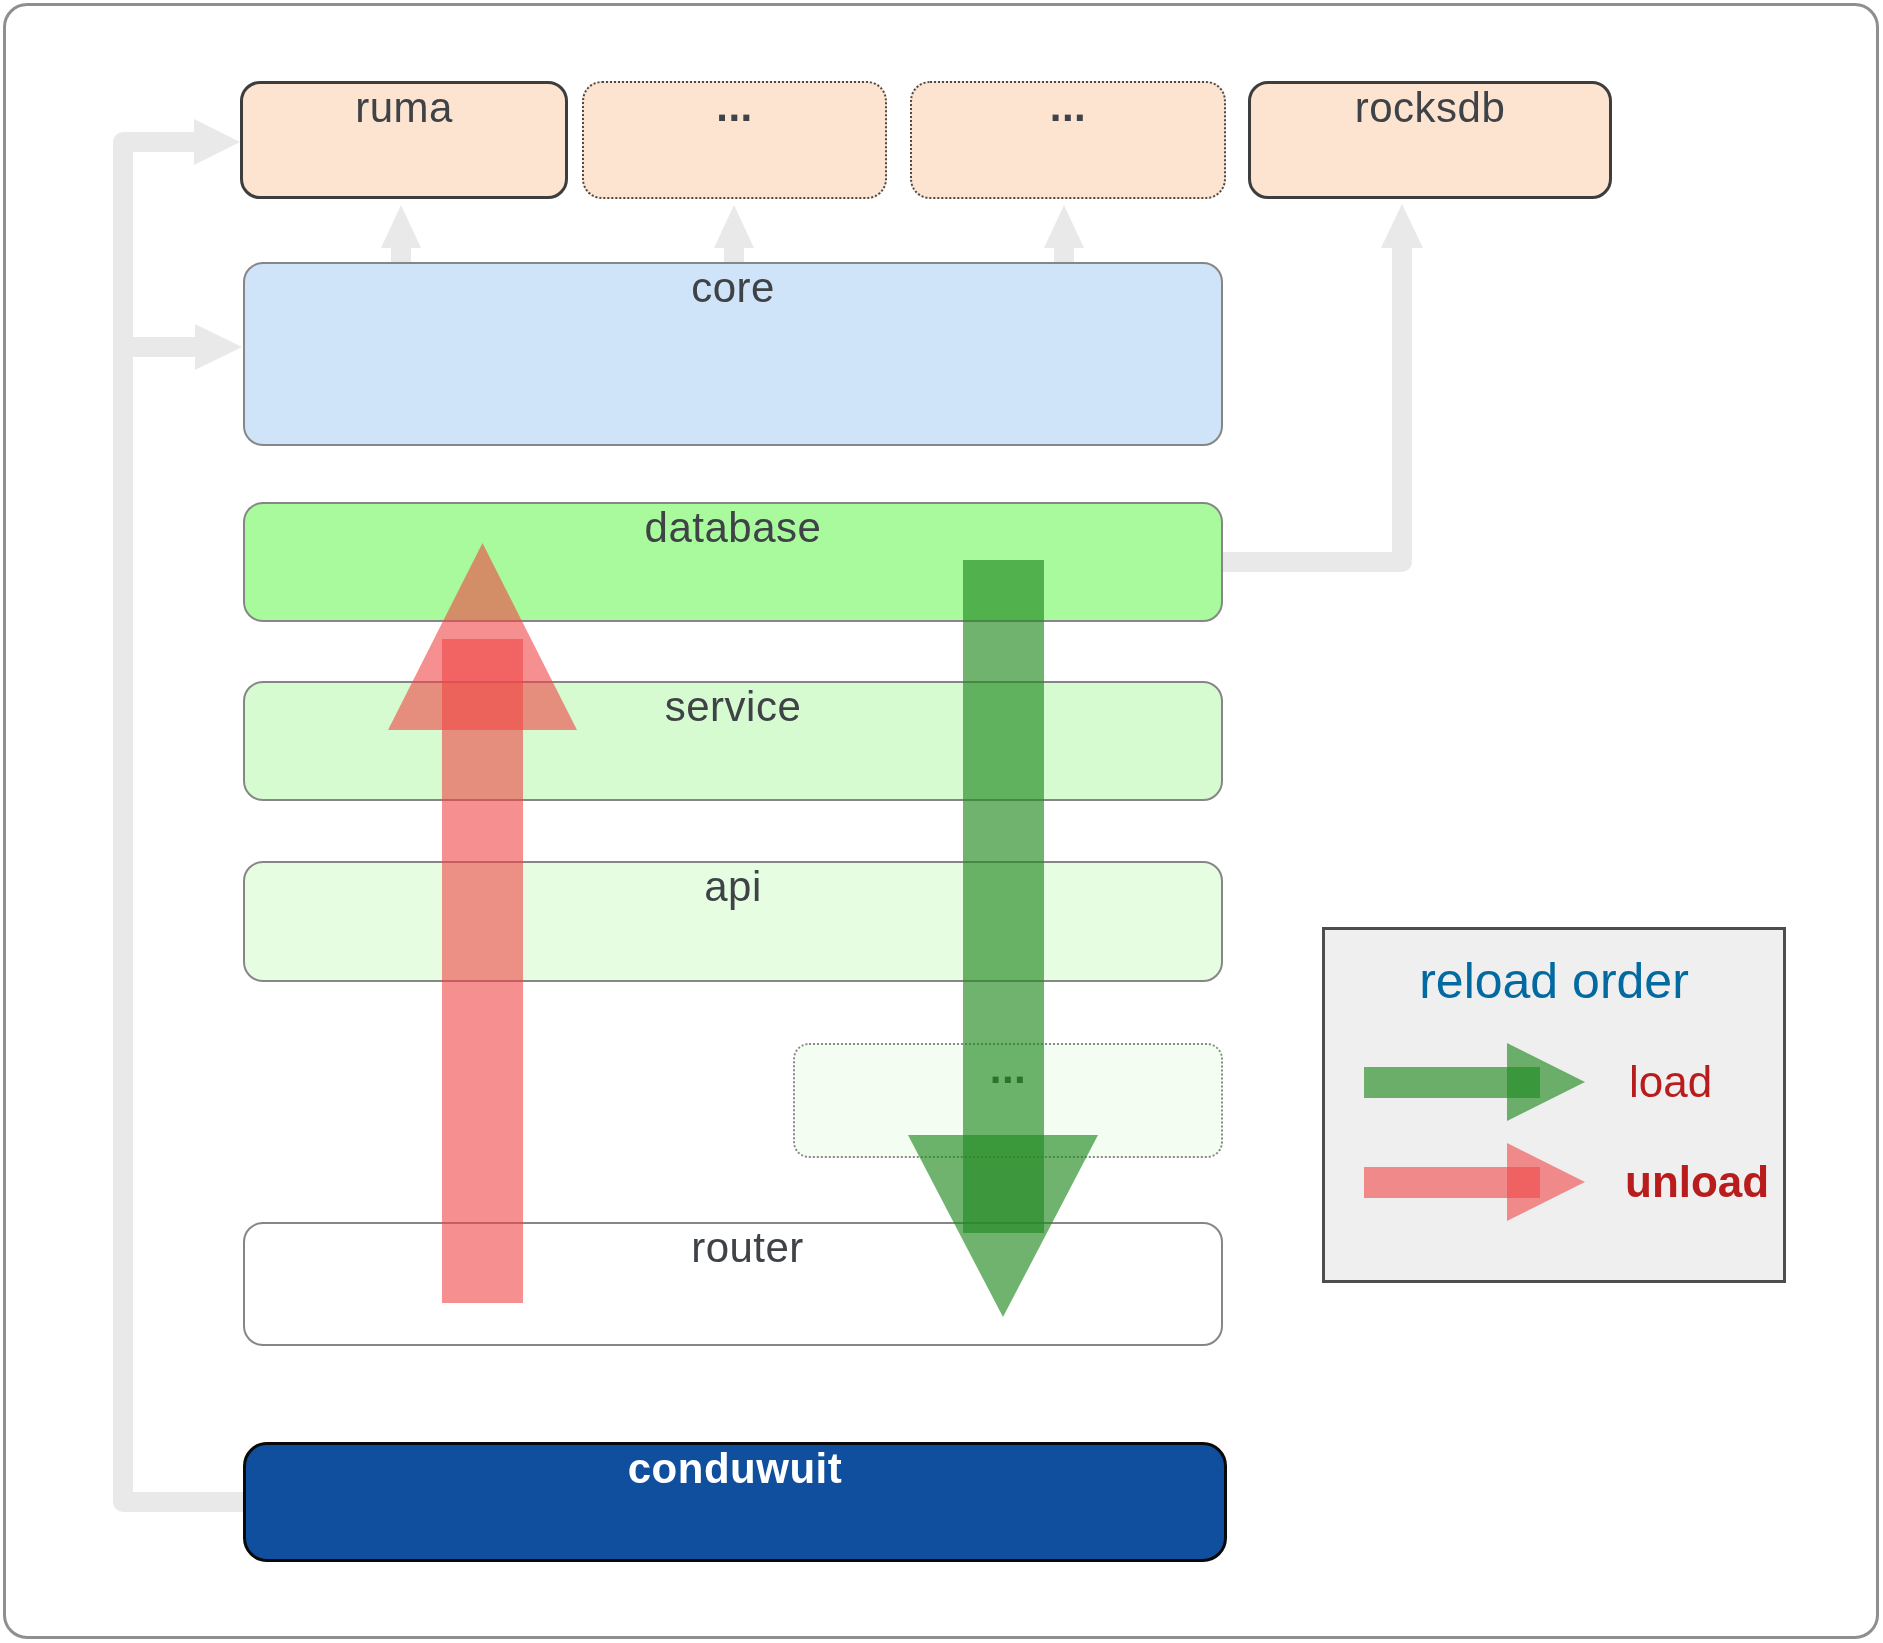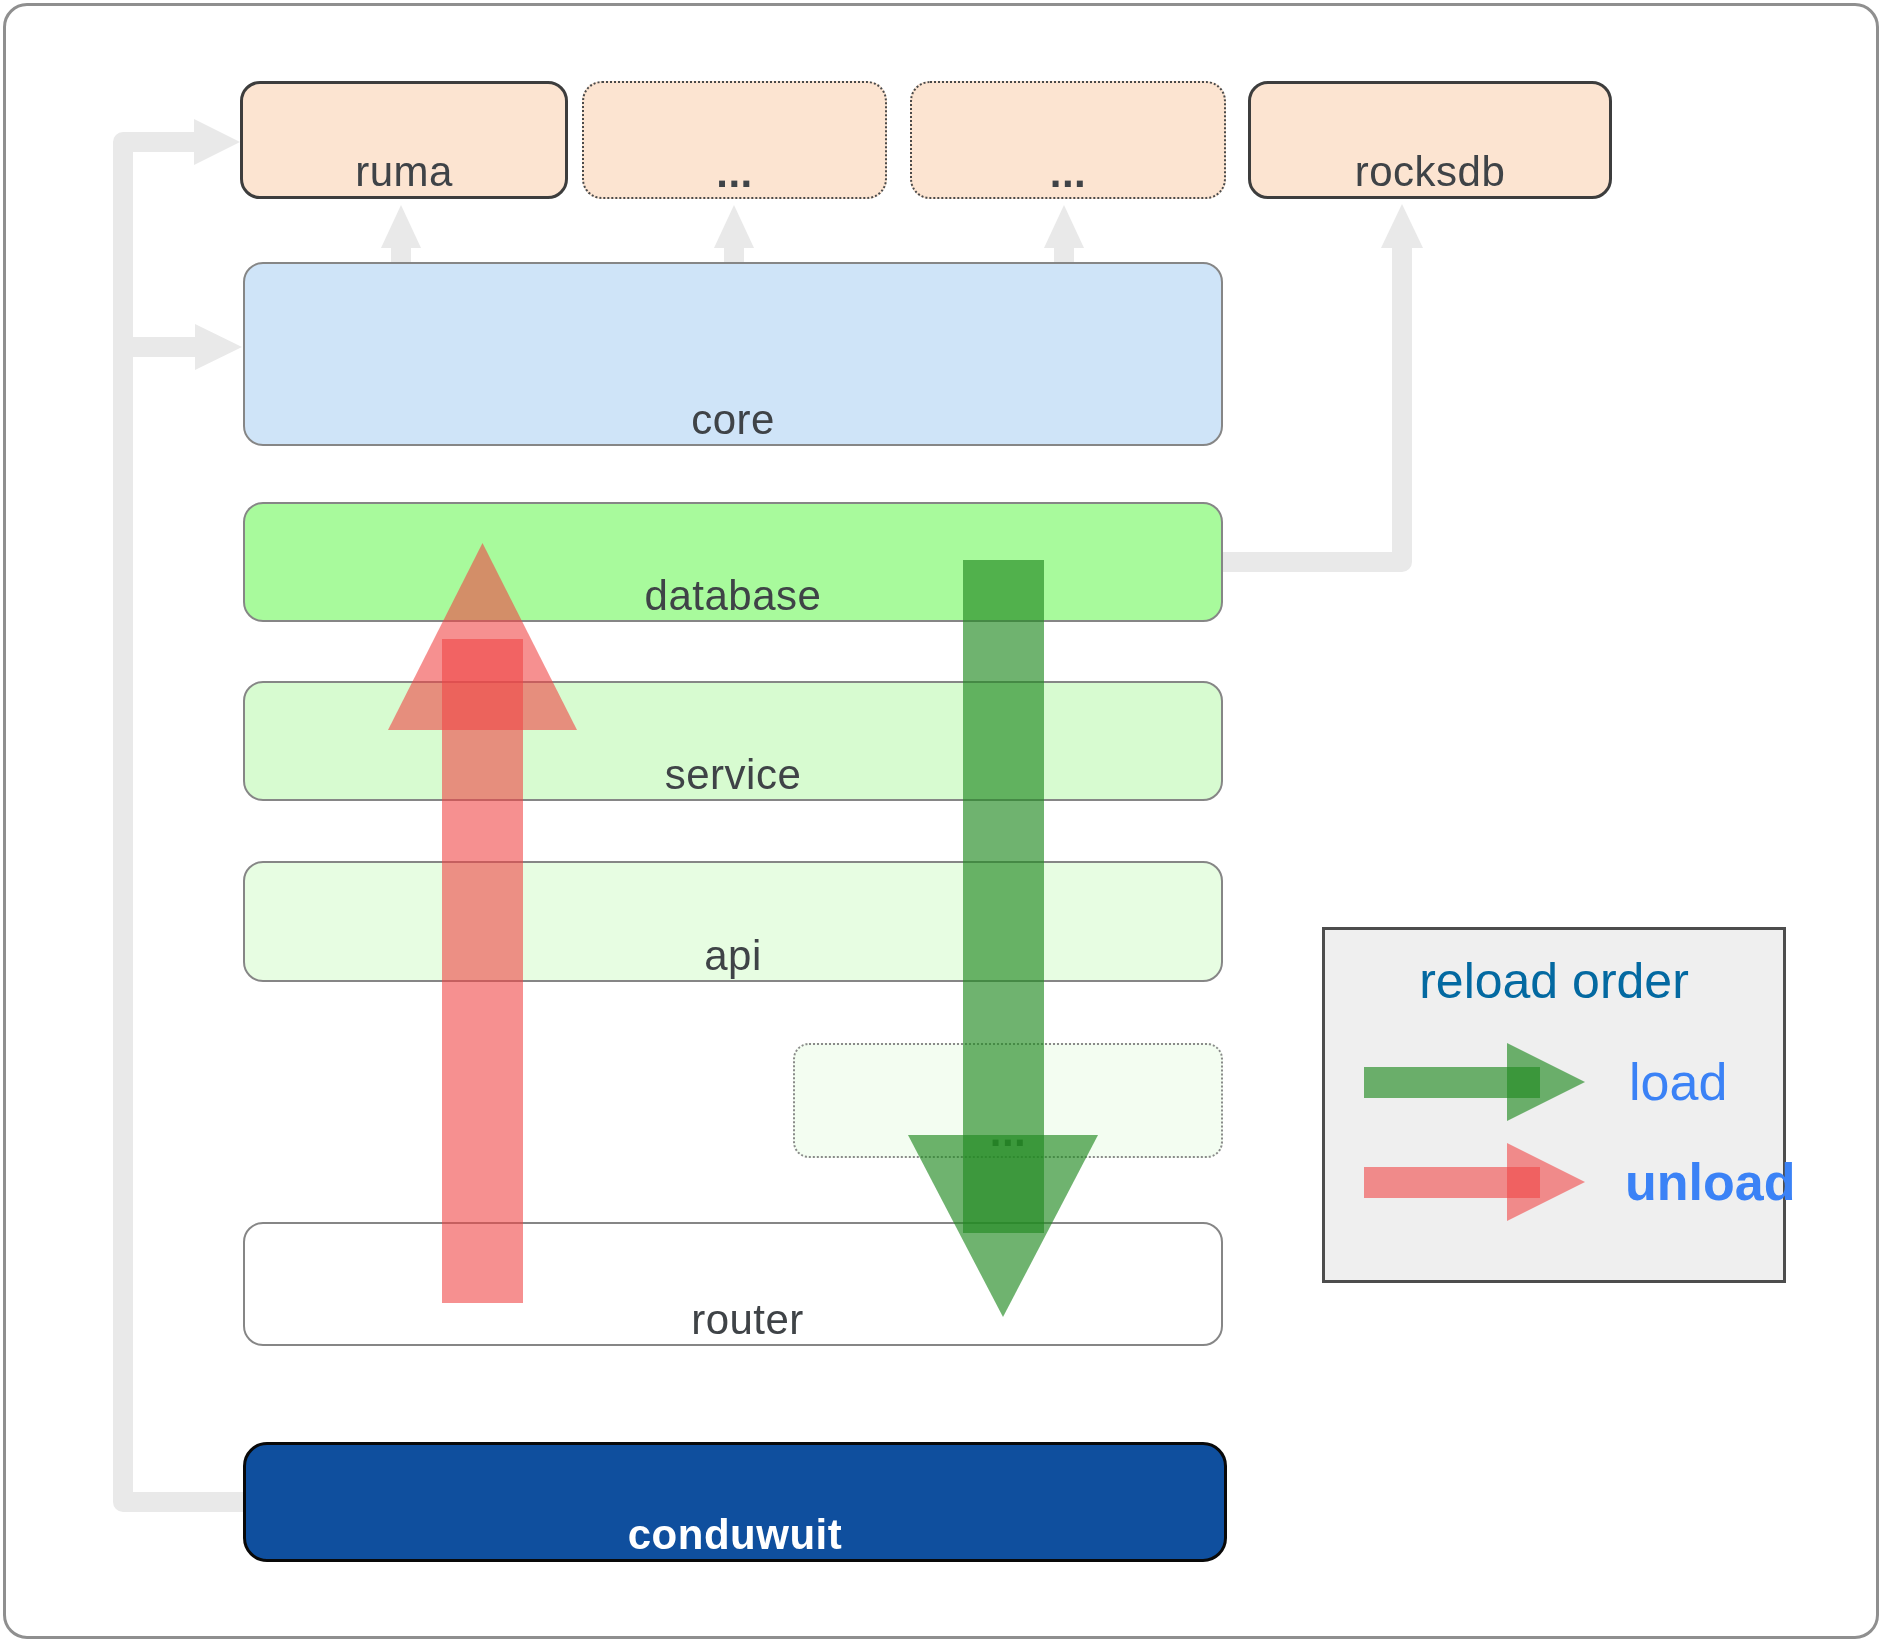"ruma" .box { align-items: flex-end -> flex-start }
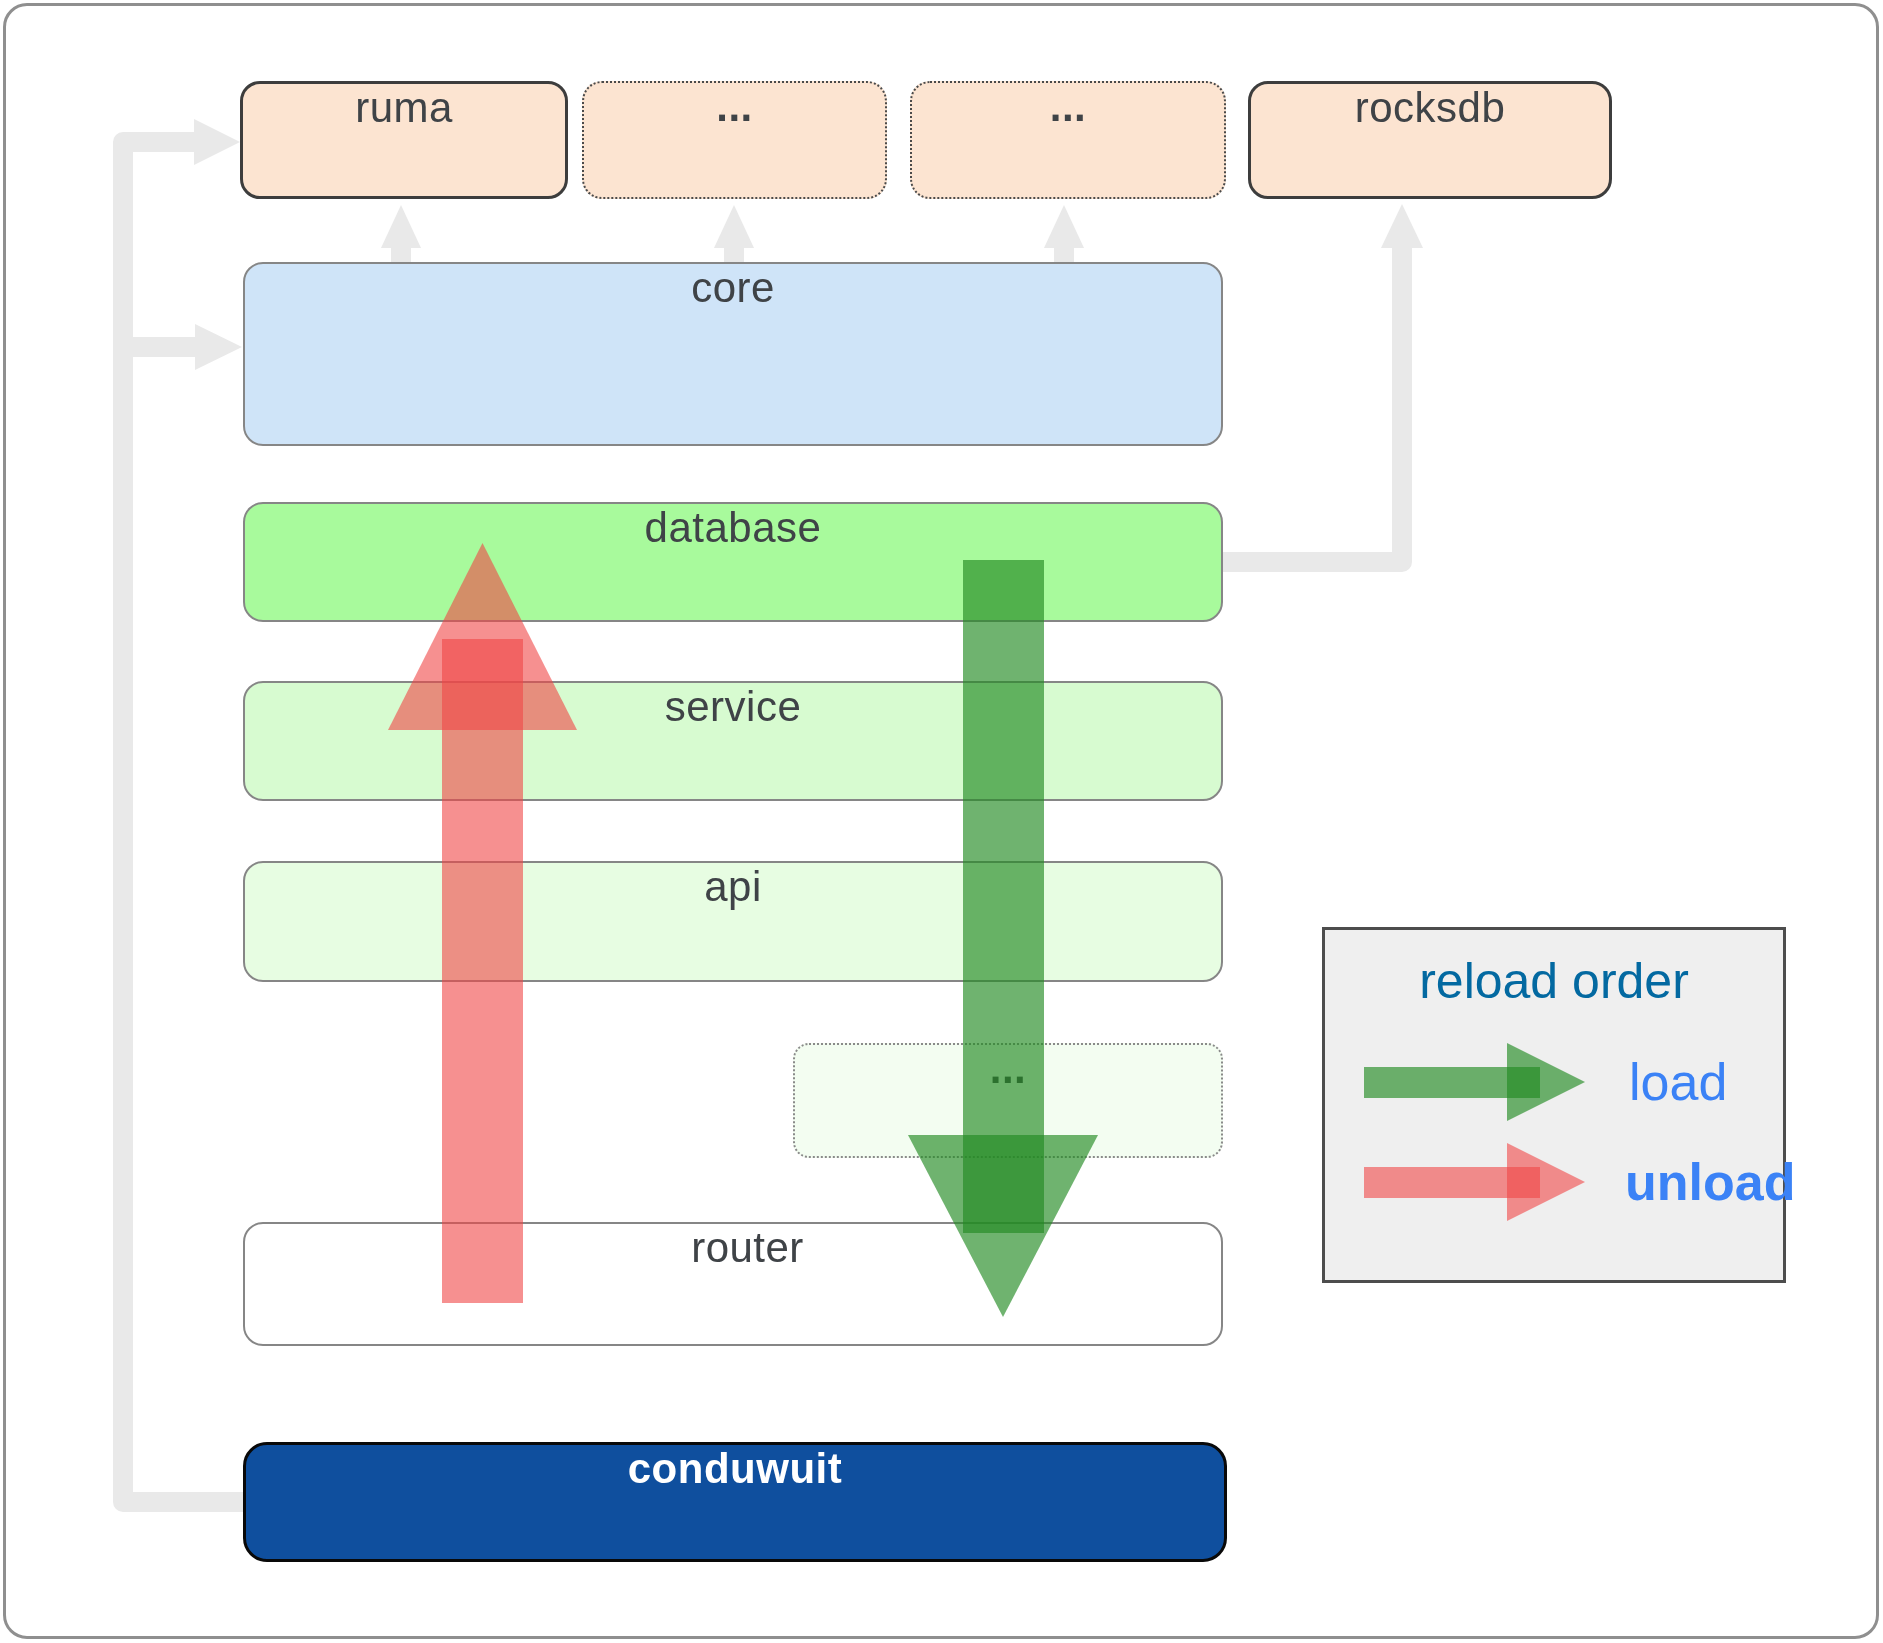"load" .legend-label { color: #3b82f6 -> #b91c1c; font-size: 52px -> 44px }
